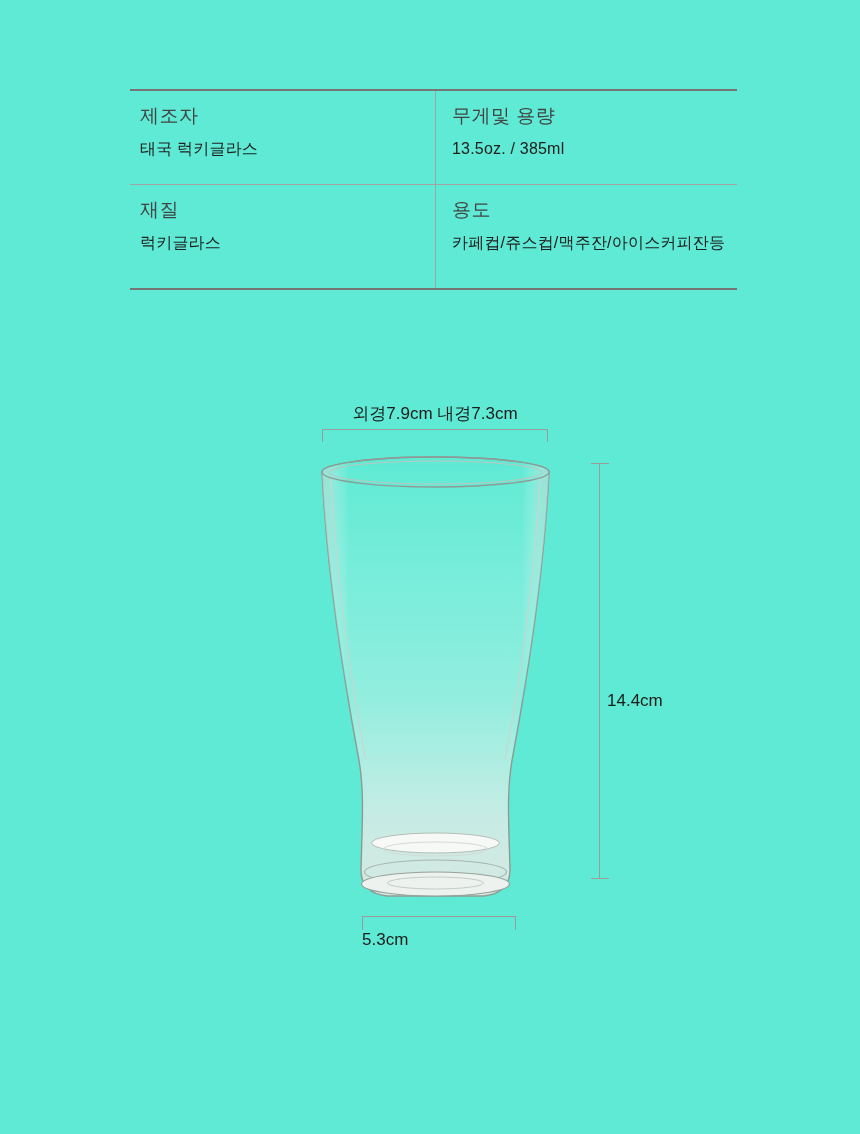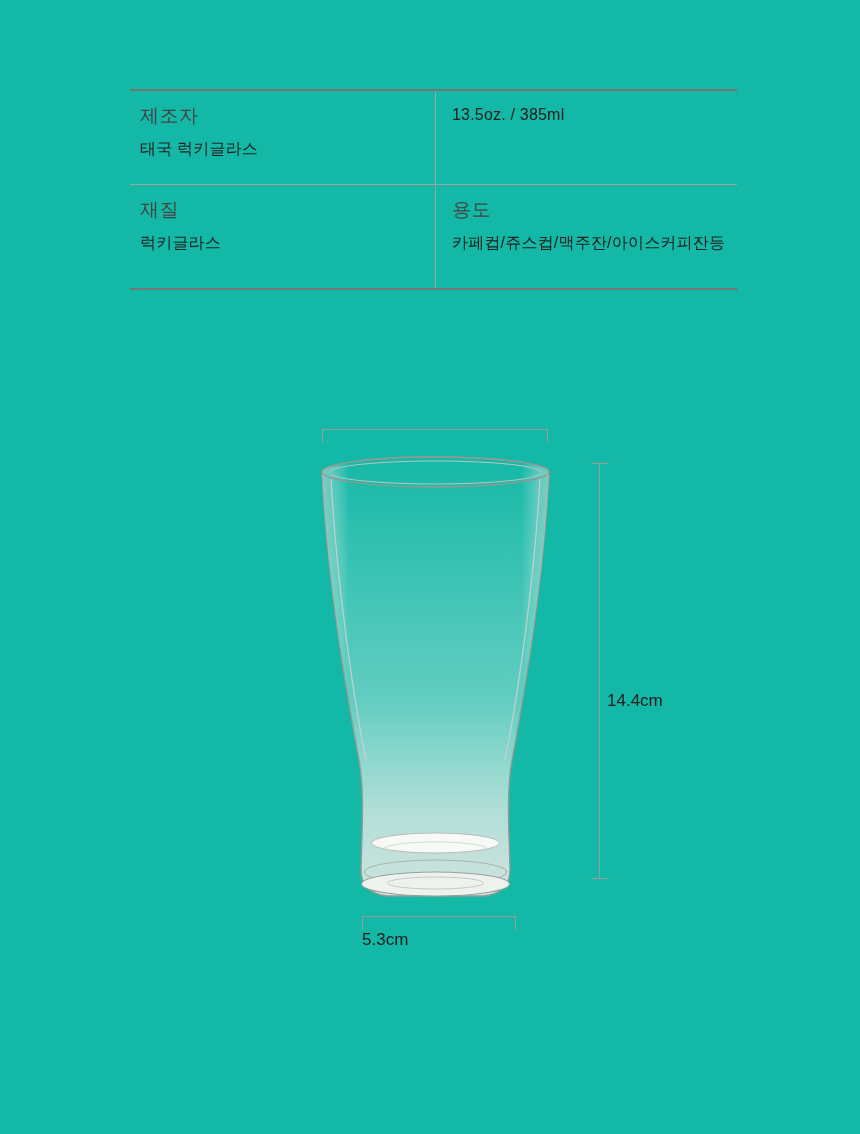"제조자" #page { background: #14b8a6 -> #5eead4 }
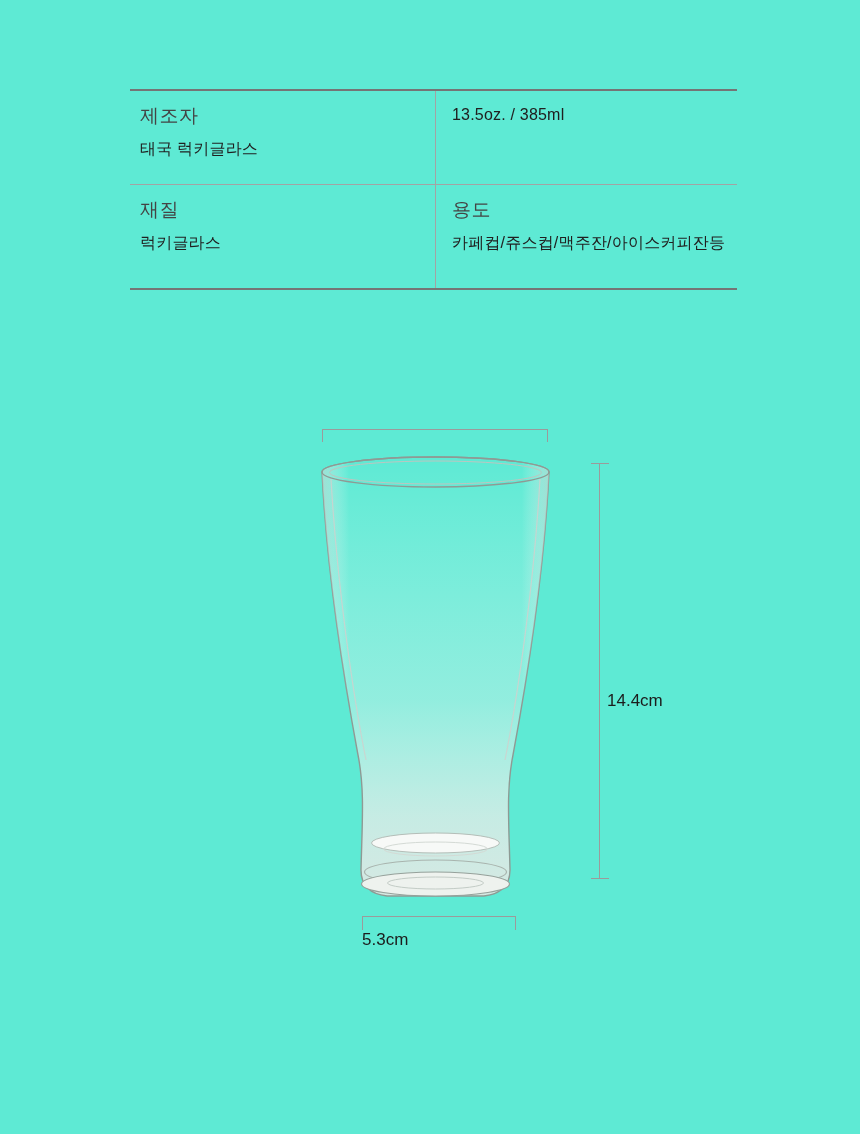"무게및 용량" div.spec-label { html: none -> <div>무게및 용량</div> }
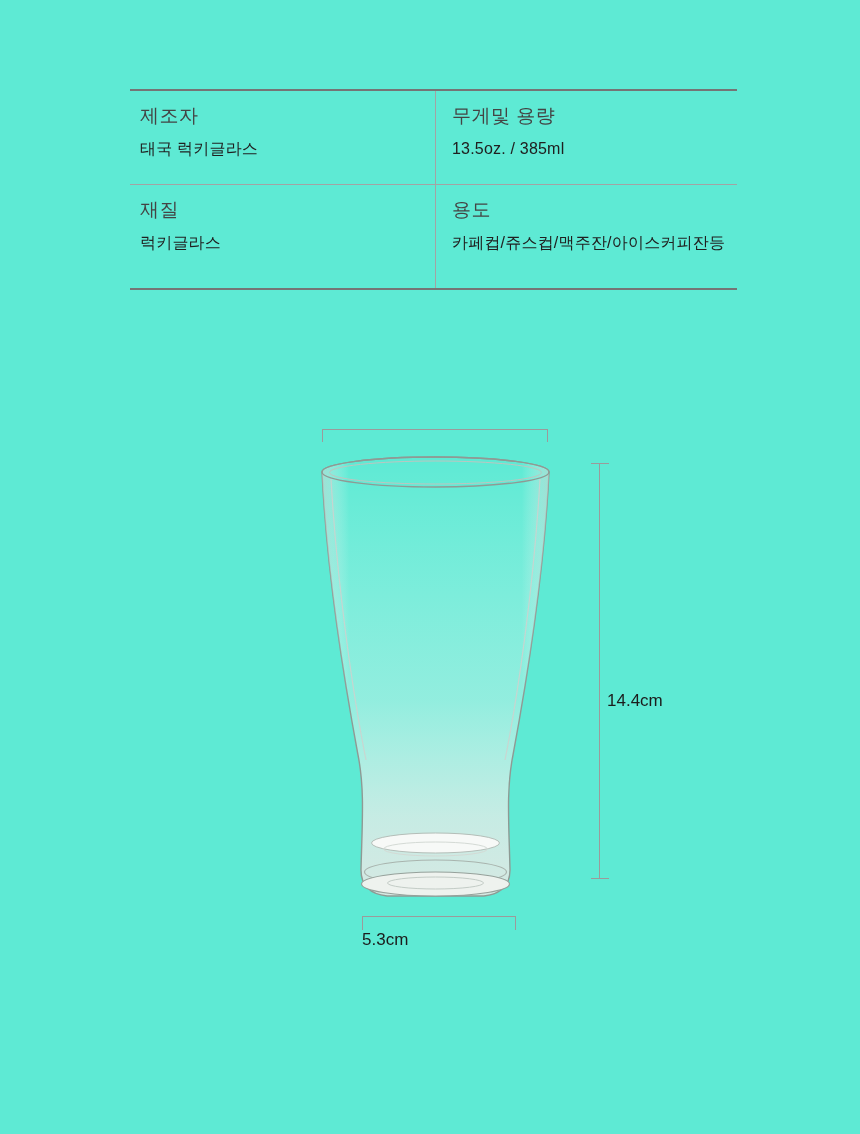"외경7.9cm 내경7.3cm" div.dim-text { html: none -> <div>외경7.9cm 내경7.3cm</div> }
